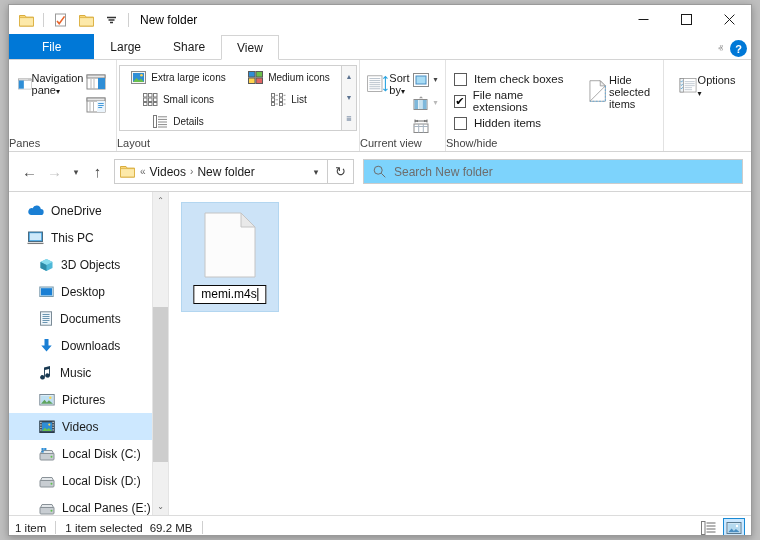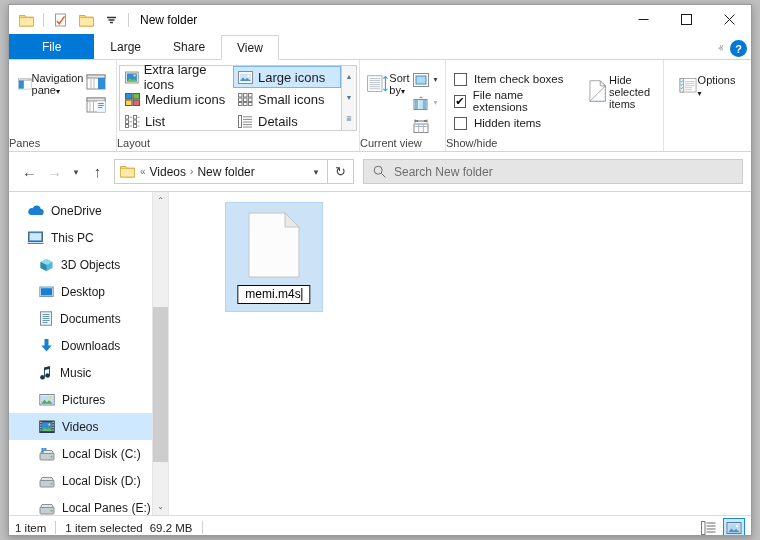"Extra large icons" .gal-item { font-size: 13px -> 10px; justify-content: none -> center }
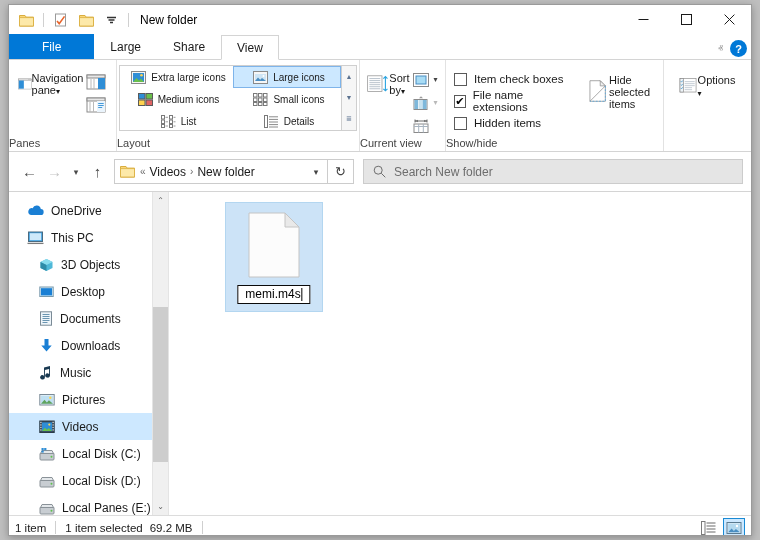"Large icons" div.gal-item { html: <div> <svg> <rect></rect> <rect></rect> <path></path> <circle></circle> </svg> <span>Large icons</span> </div> -> none }
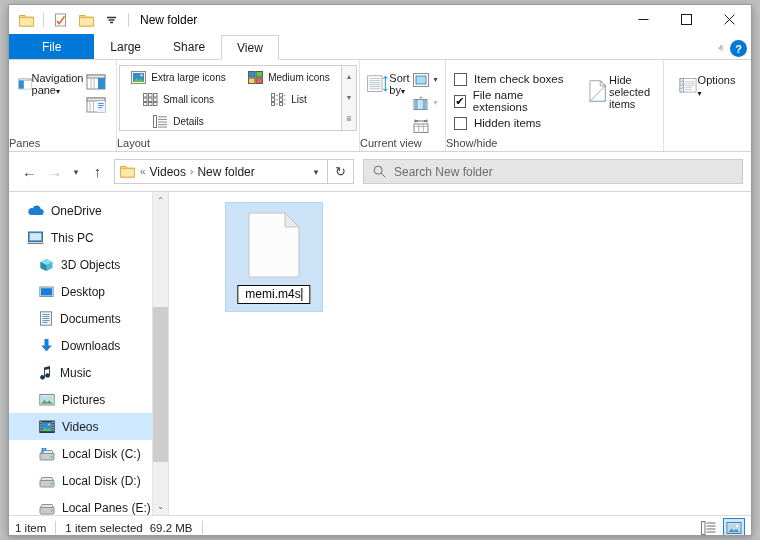"Search New folder" .searchbox { background: #e5e5e5 -> #7dd3fc }
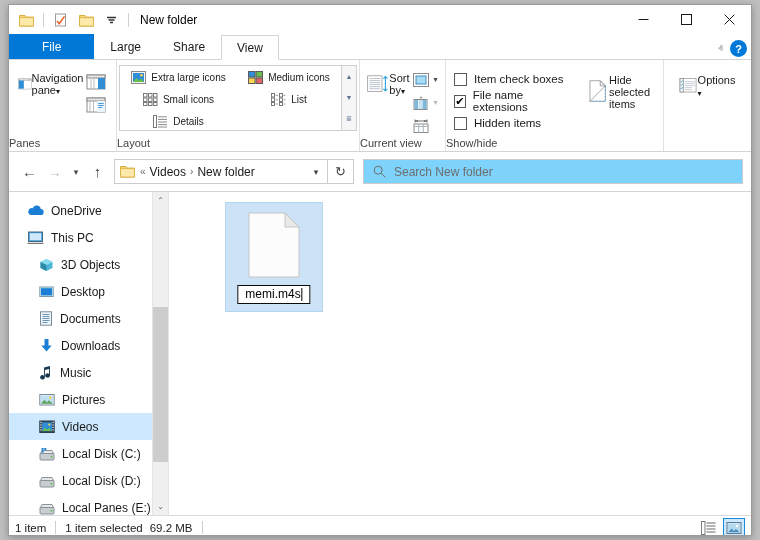"memi.m4s" .fileitem { margin-left: 44px -> none }
